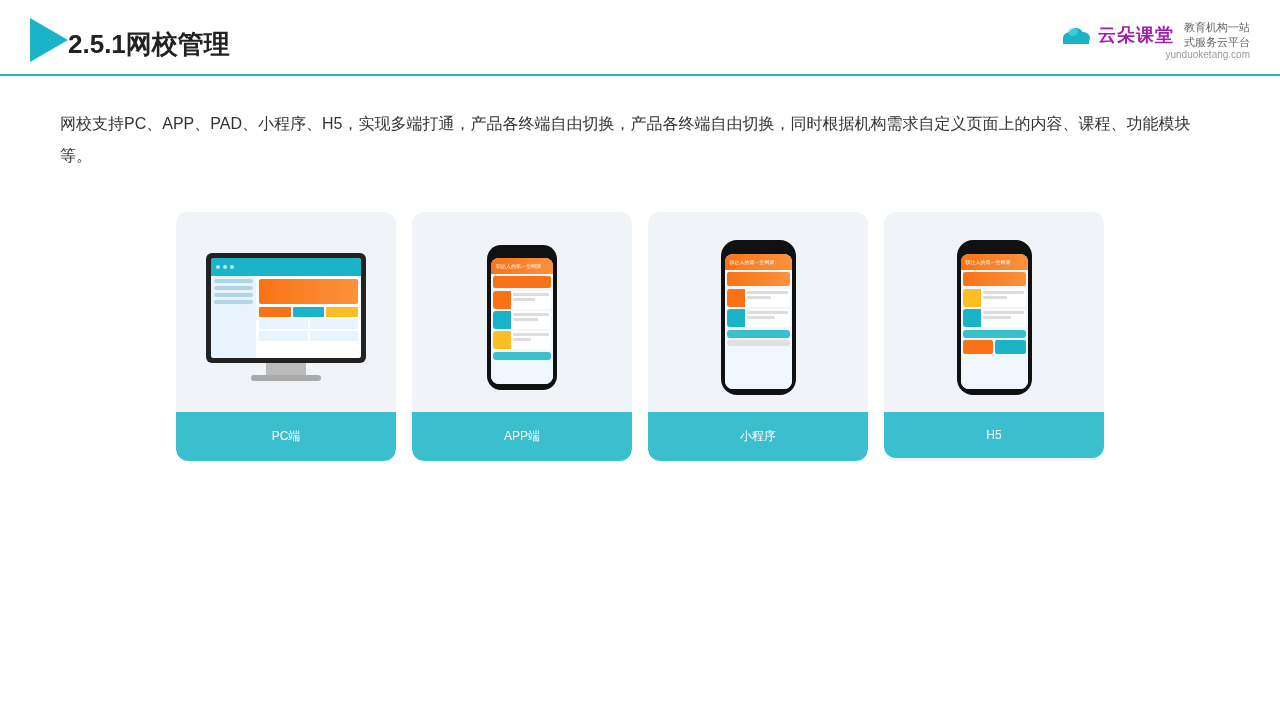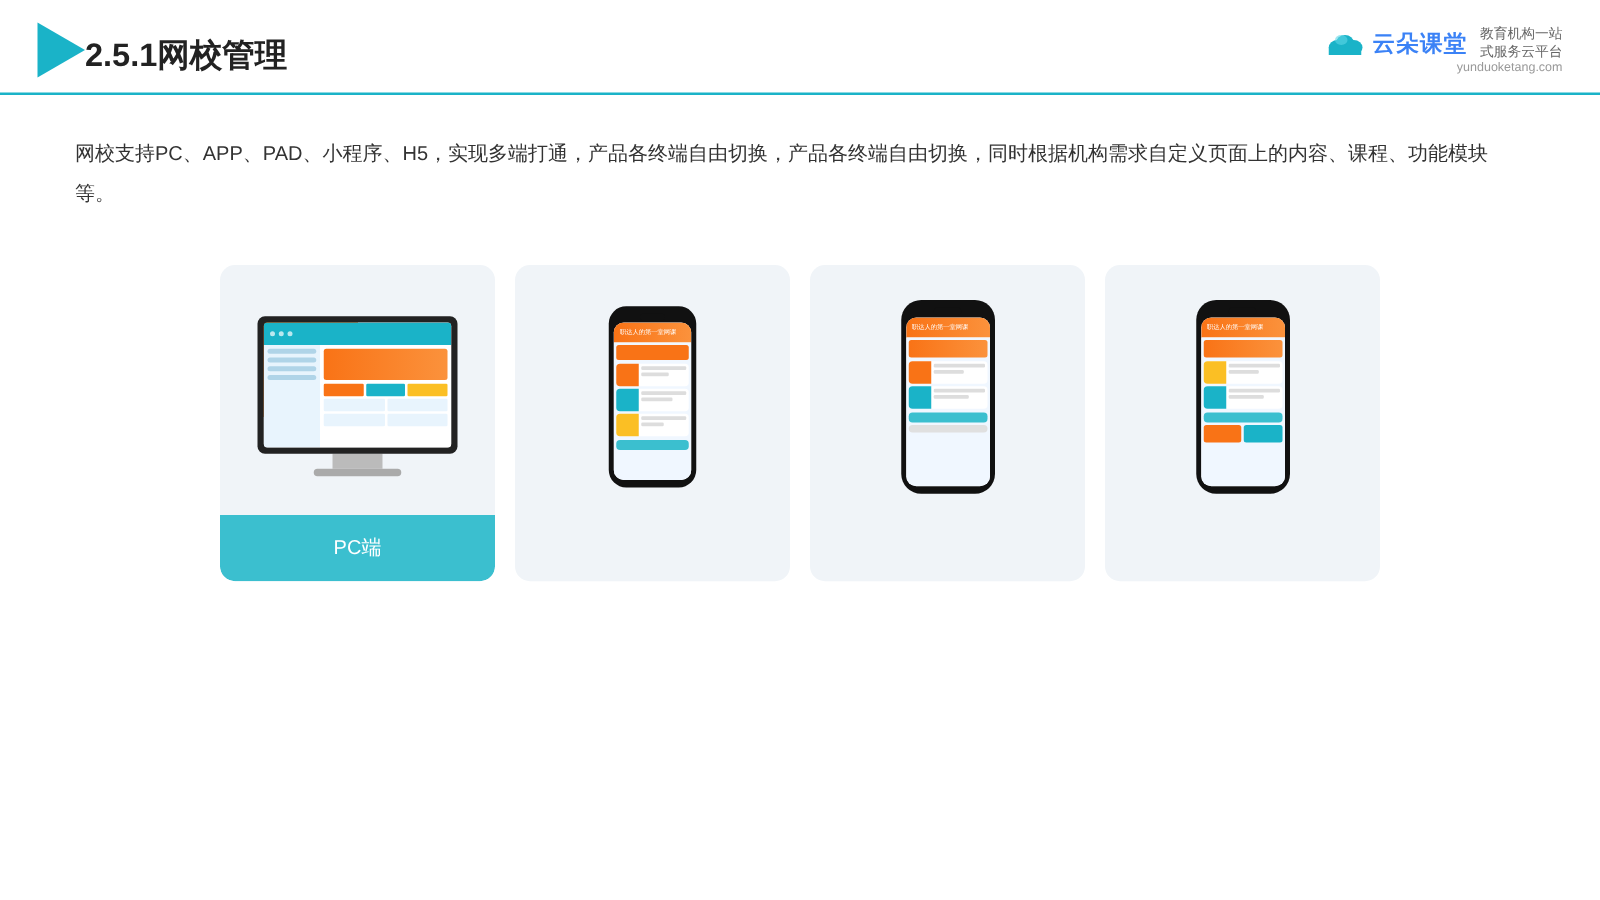"云朵课堂" .logo-text-main { color: #3b82f6 -> #a21caf }
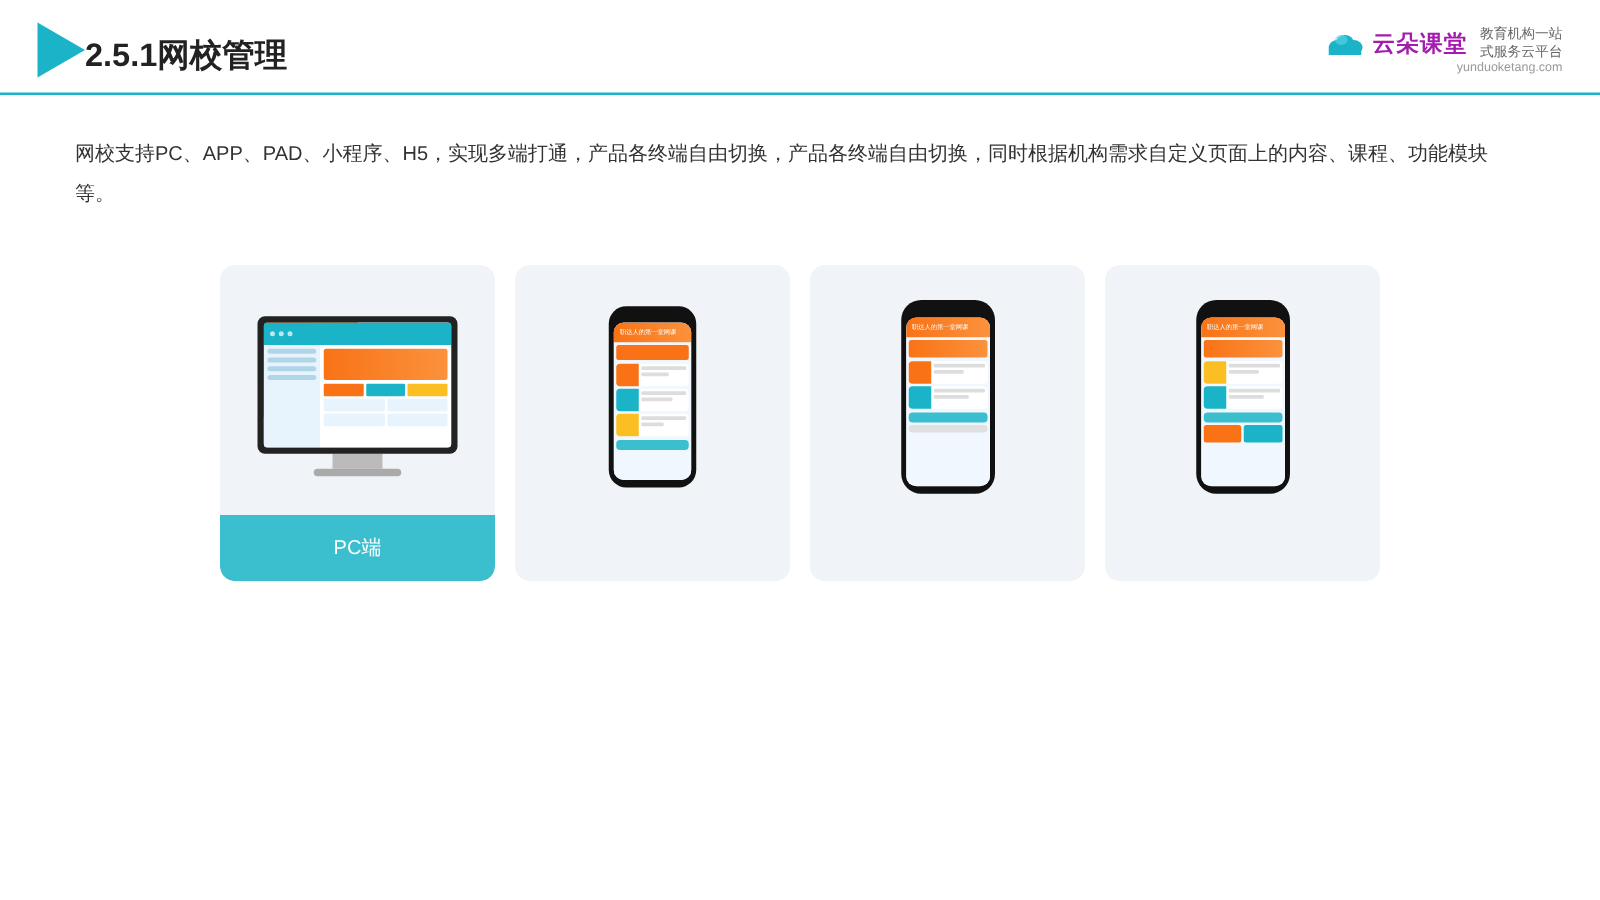"PC端" .card-label { font-size: 16px -> 12px }
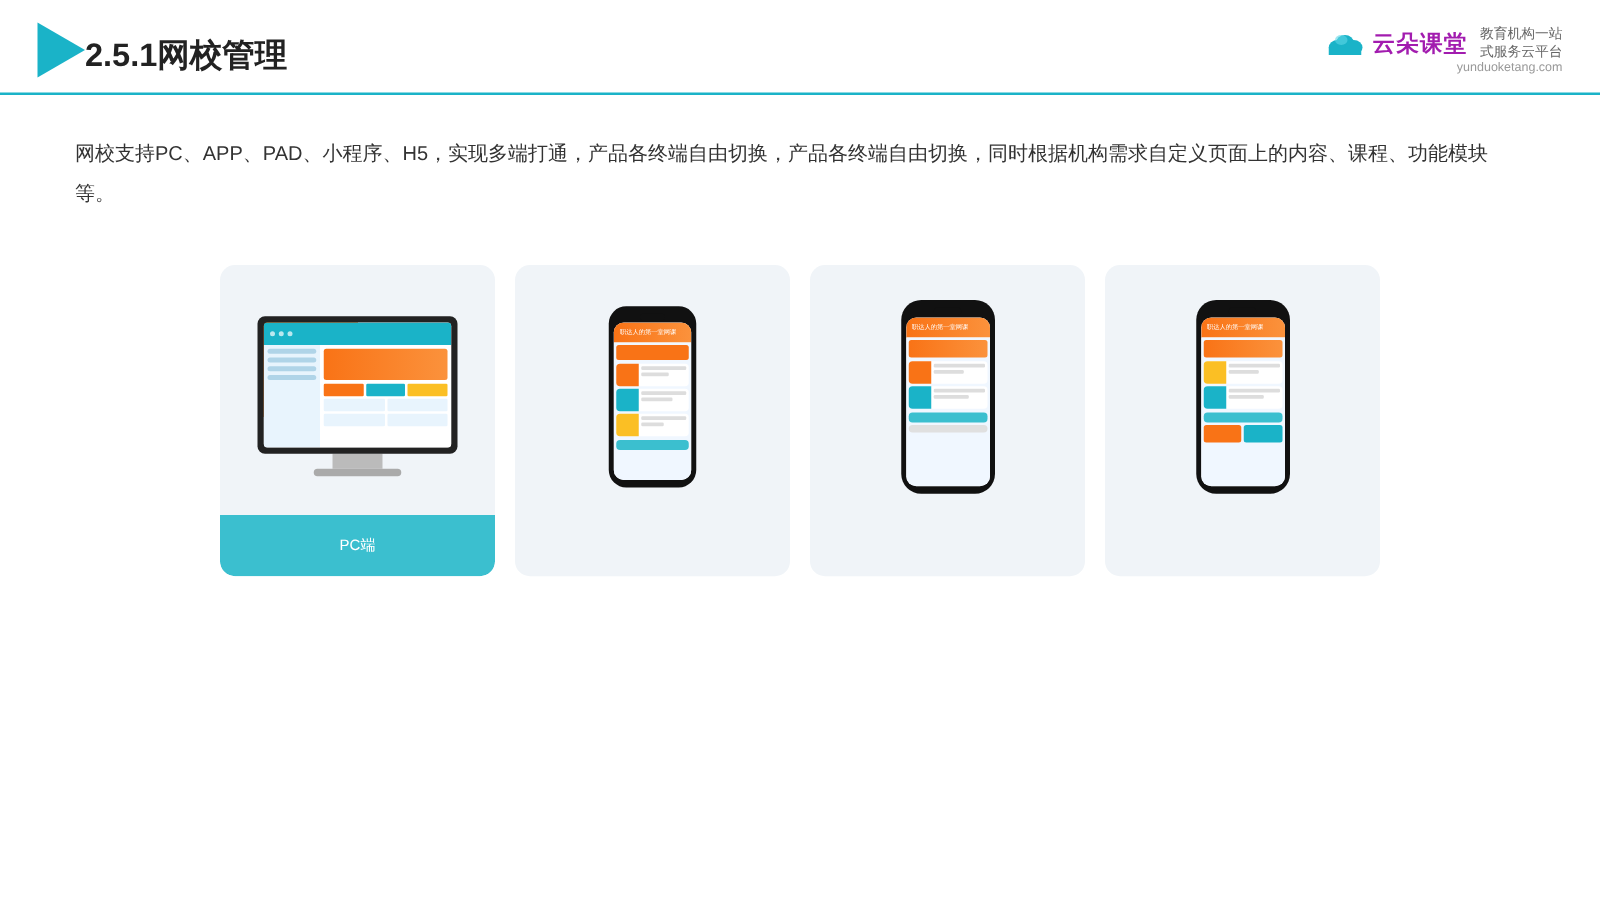"APP端" div.card-label { html: none -> <div>APP端</div> }
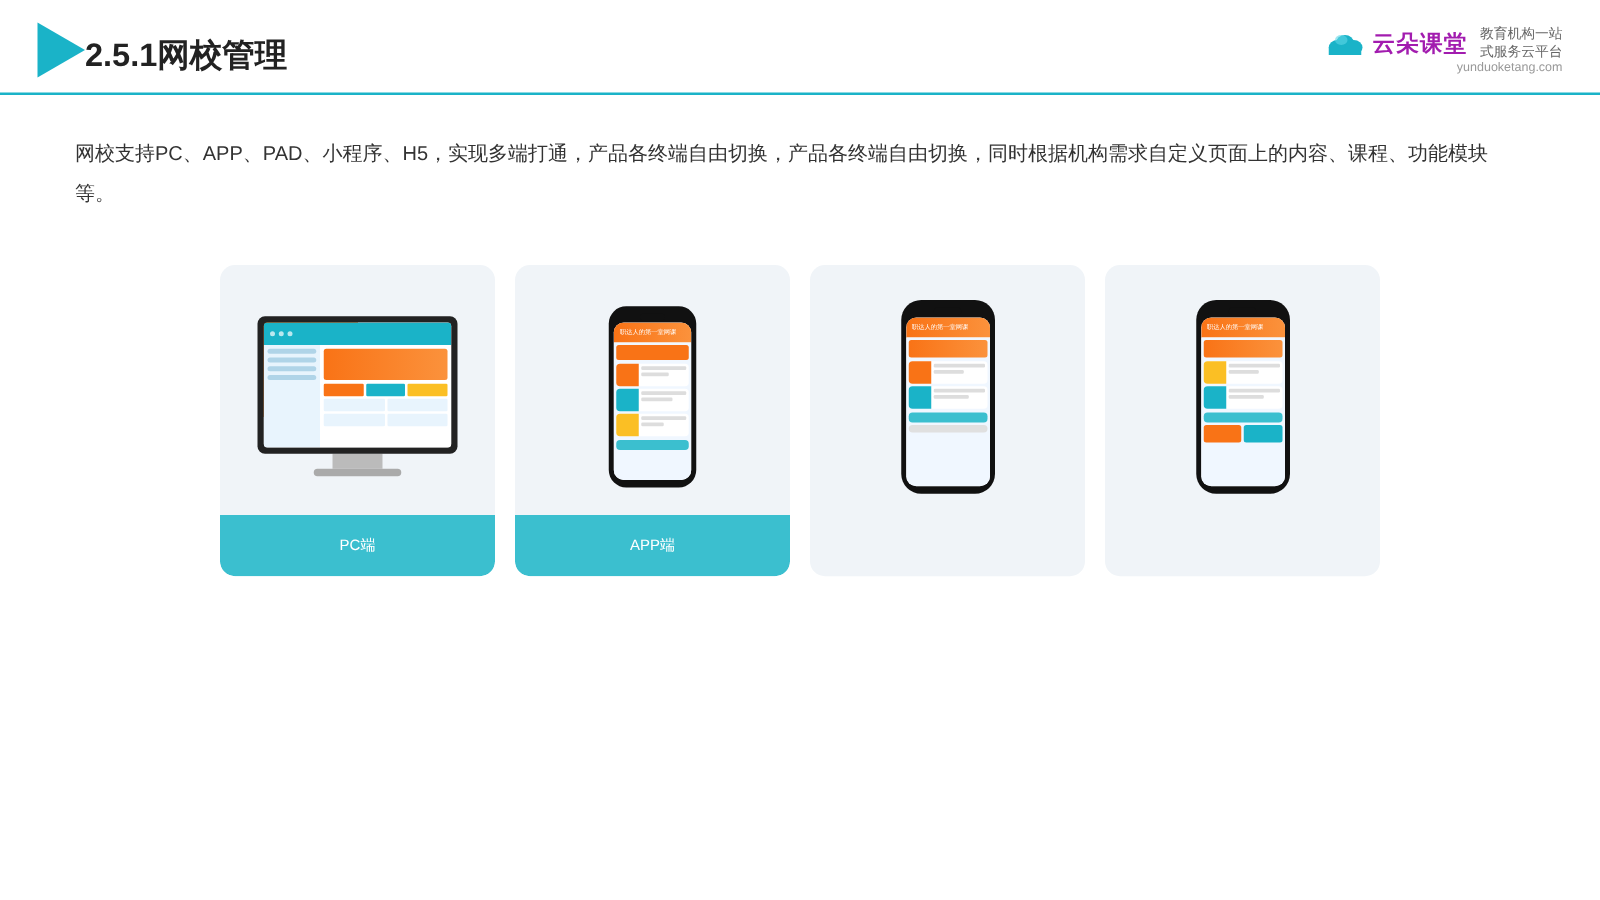"小程序" div.card-label { html: none -> <div>小程序</div> }
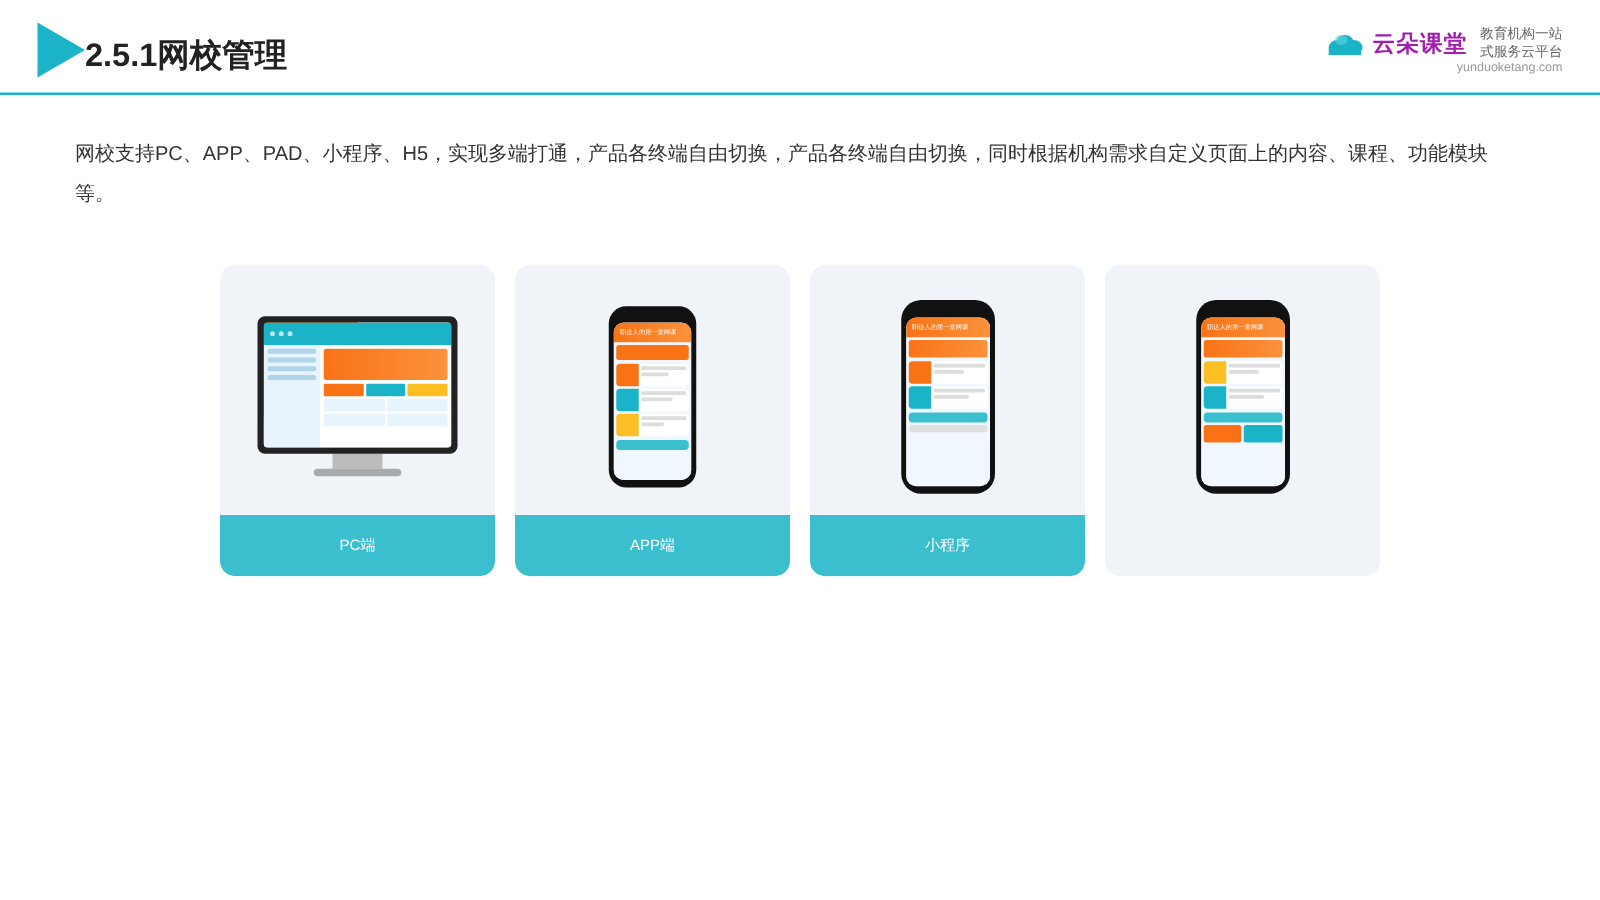"H5" div.card-label { html: none -> <div>H5</div> }
